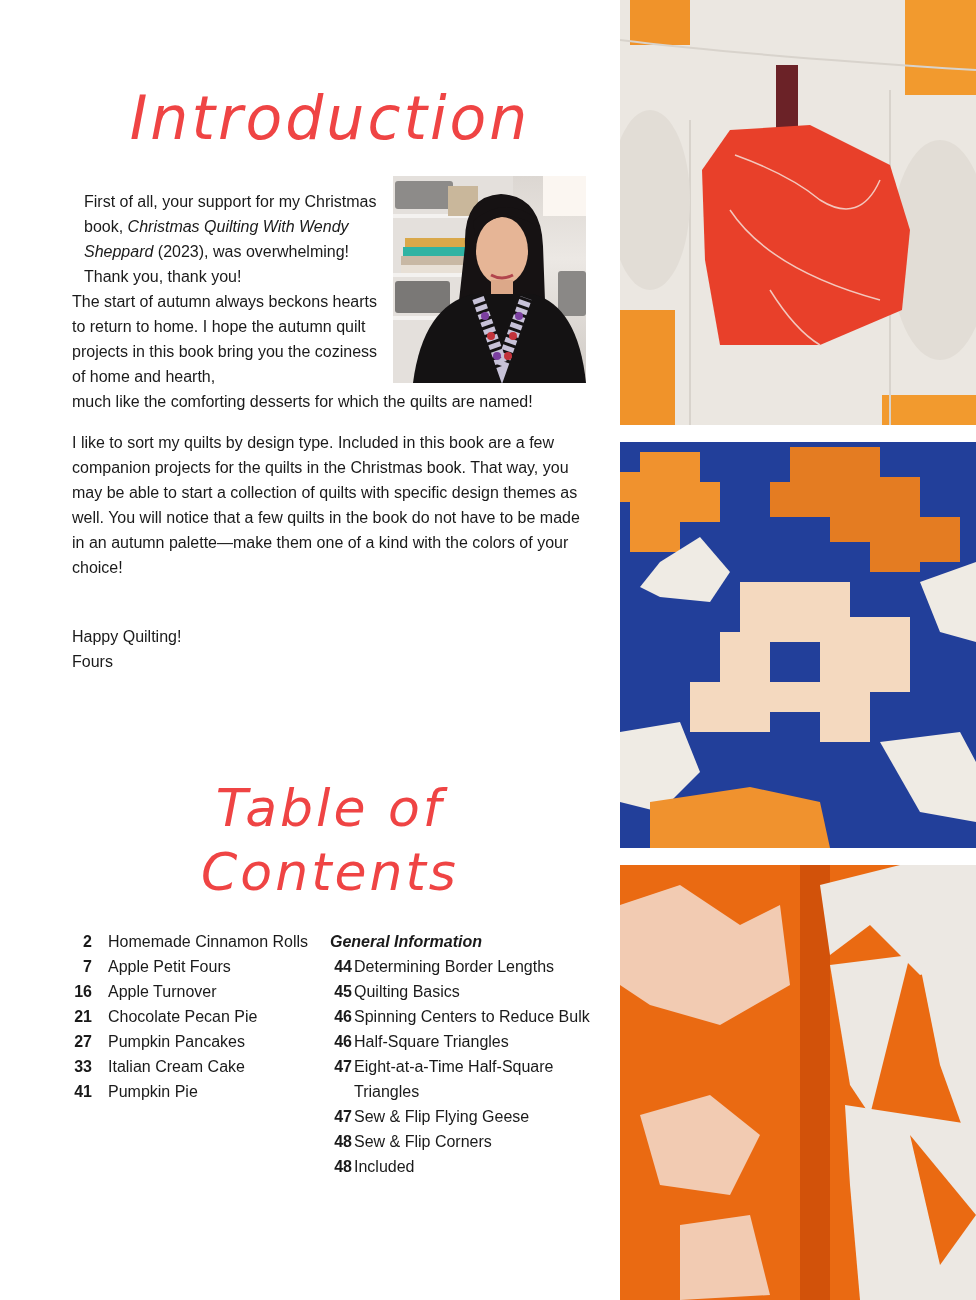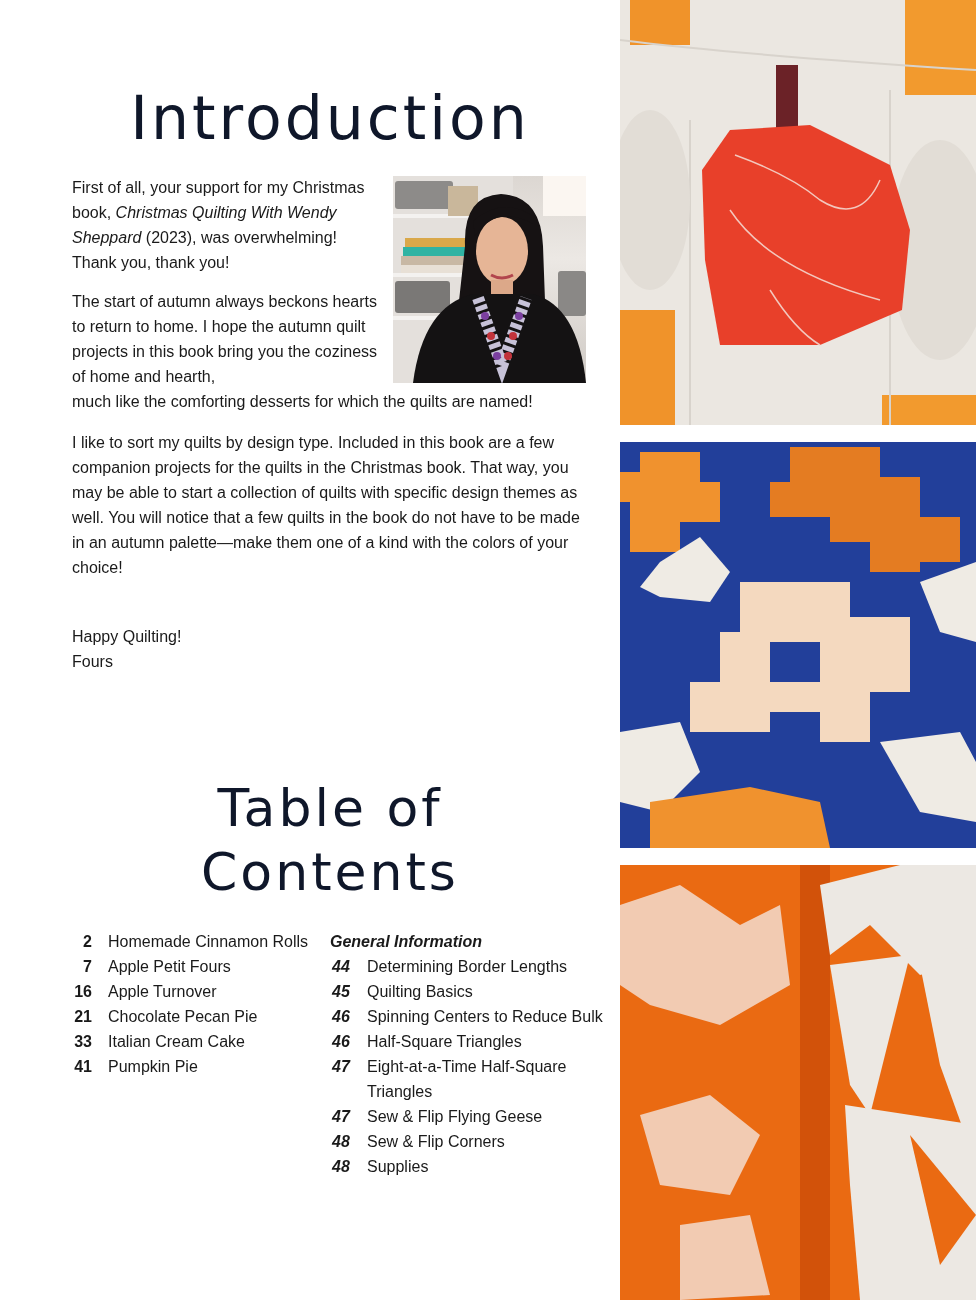"Introduction" .heading { color: #0f172a -> #ef4444; font-style: none -> italic }
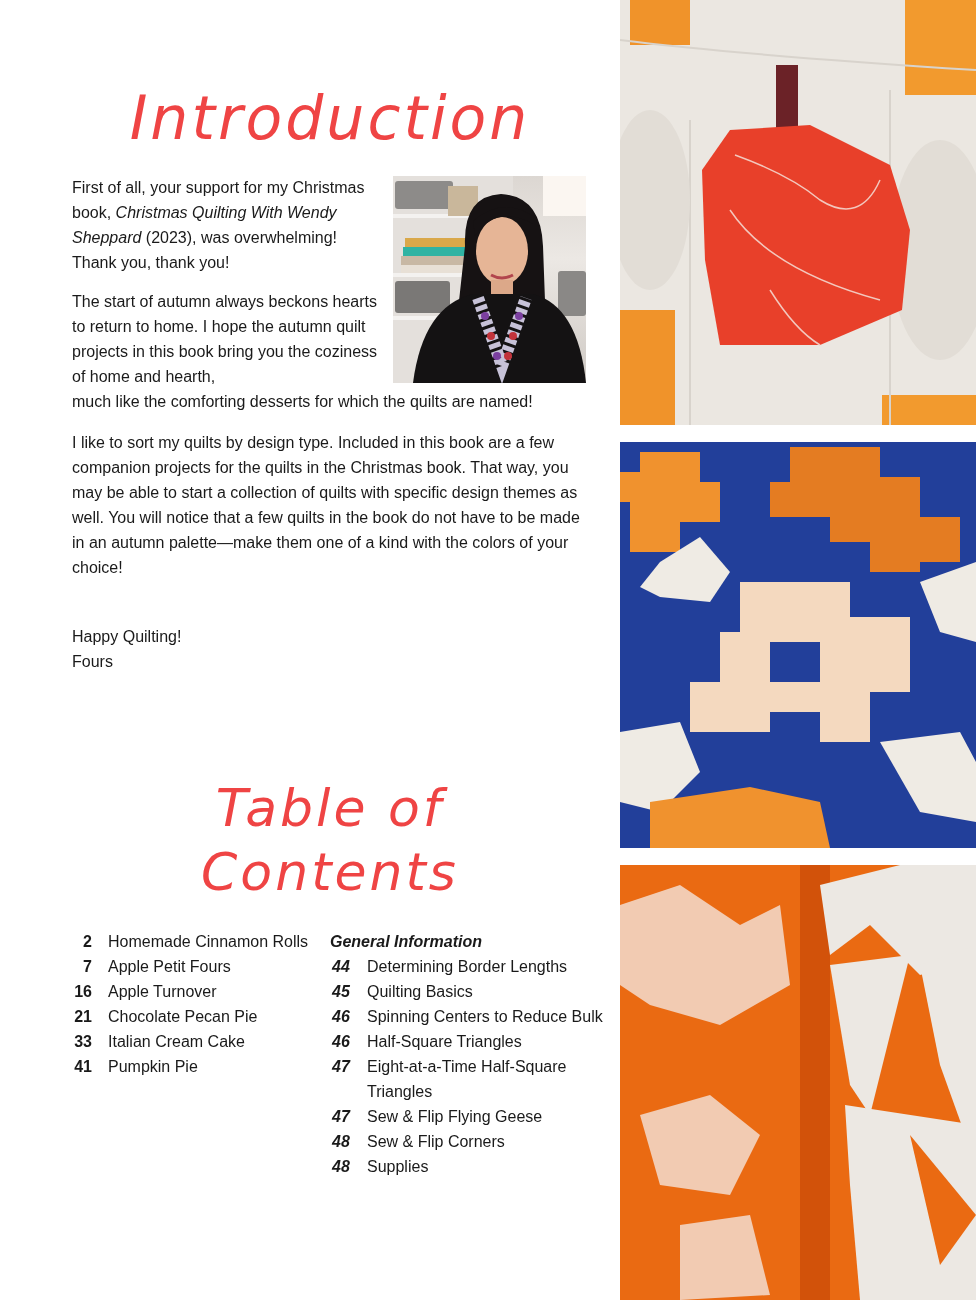"First of all, your support" #p1 { margin-left: none -> 12px; top: 175px -> 189px }
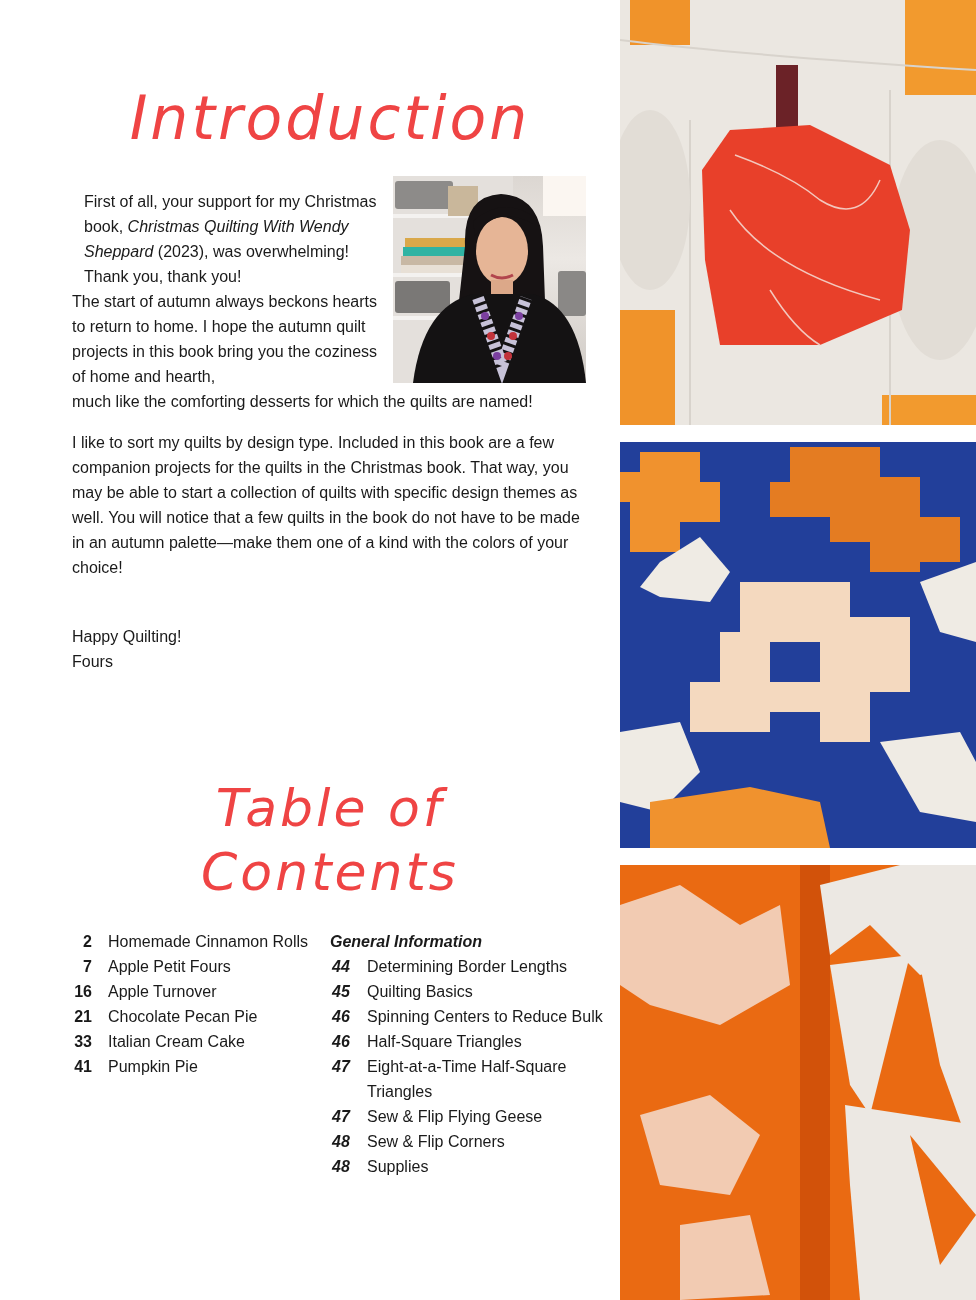"44" .toc-right .toc-num { font-style: italic -> none; text-align: center -> right }
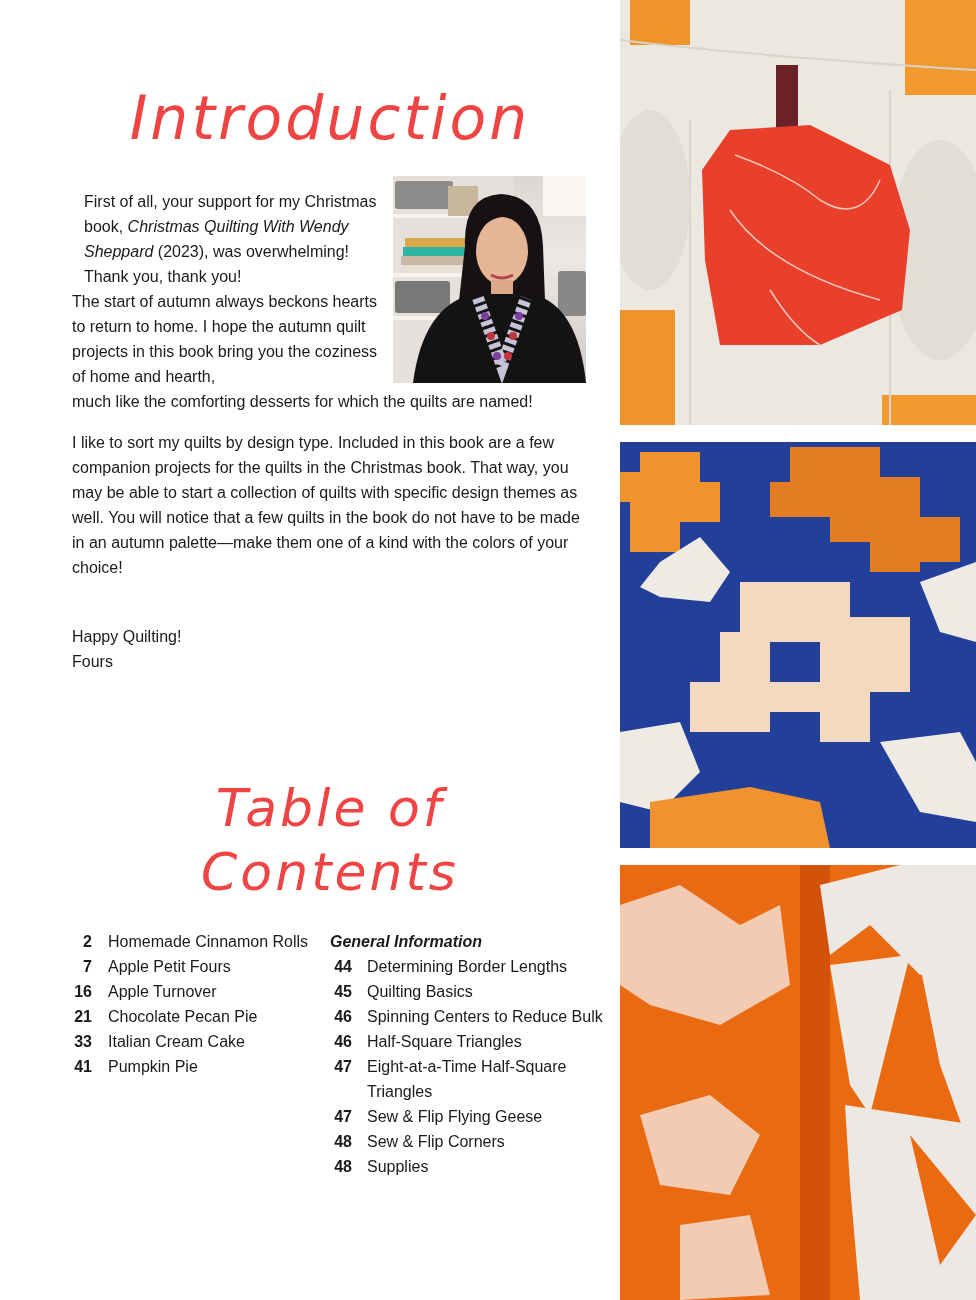"Determining Border Lengths" .toc-right .toc-text { margin-left: 15px -> 2px }
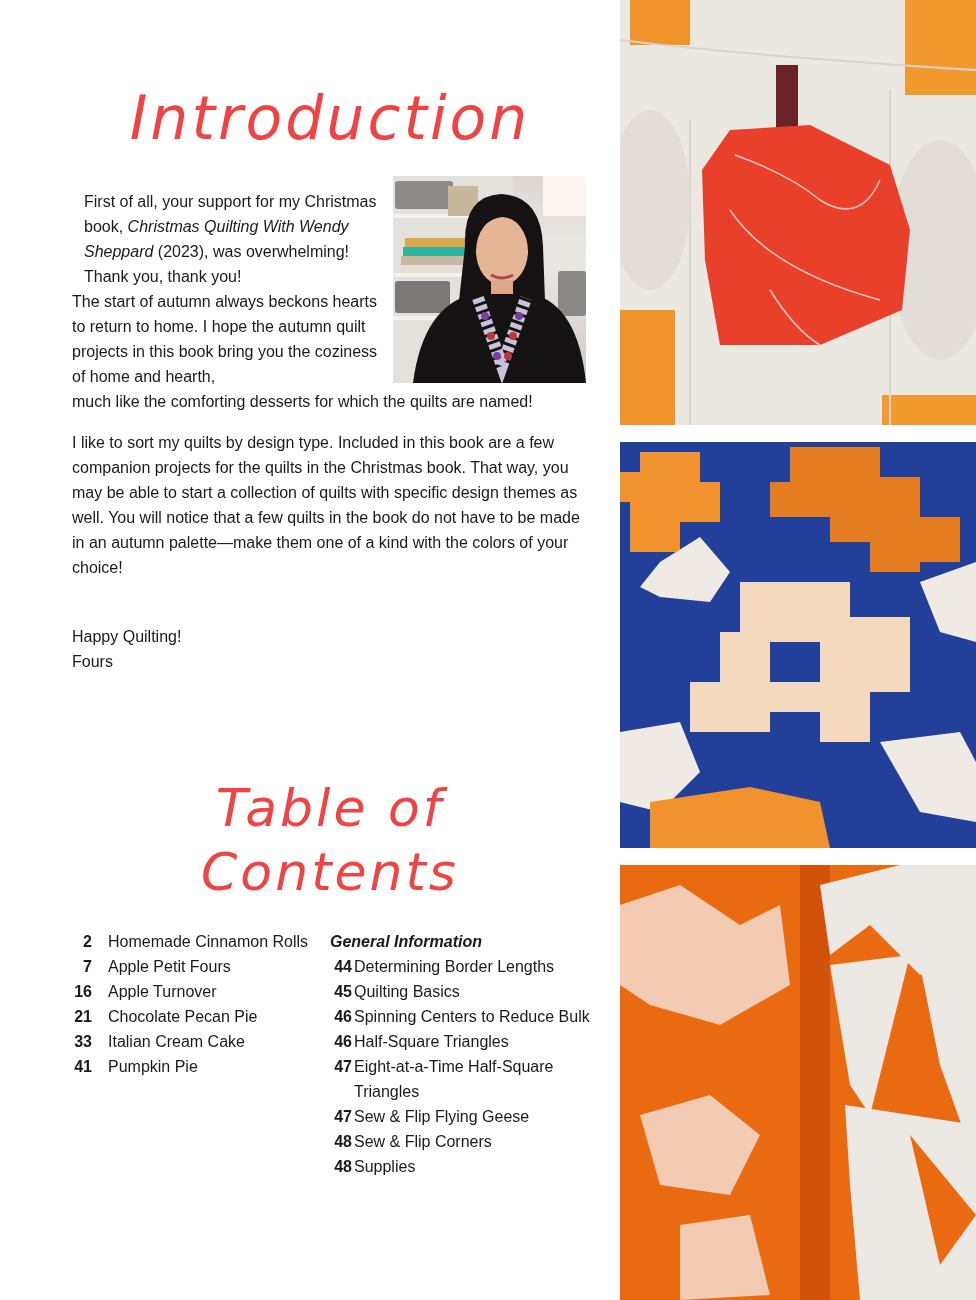"27" div.toc-row { html: none -> <div> <span>27</span> <span>Pumpkin Pancakes</span> </div> }
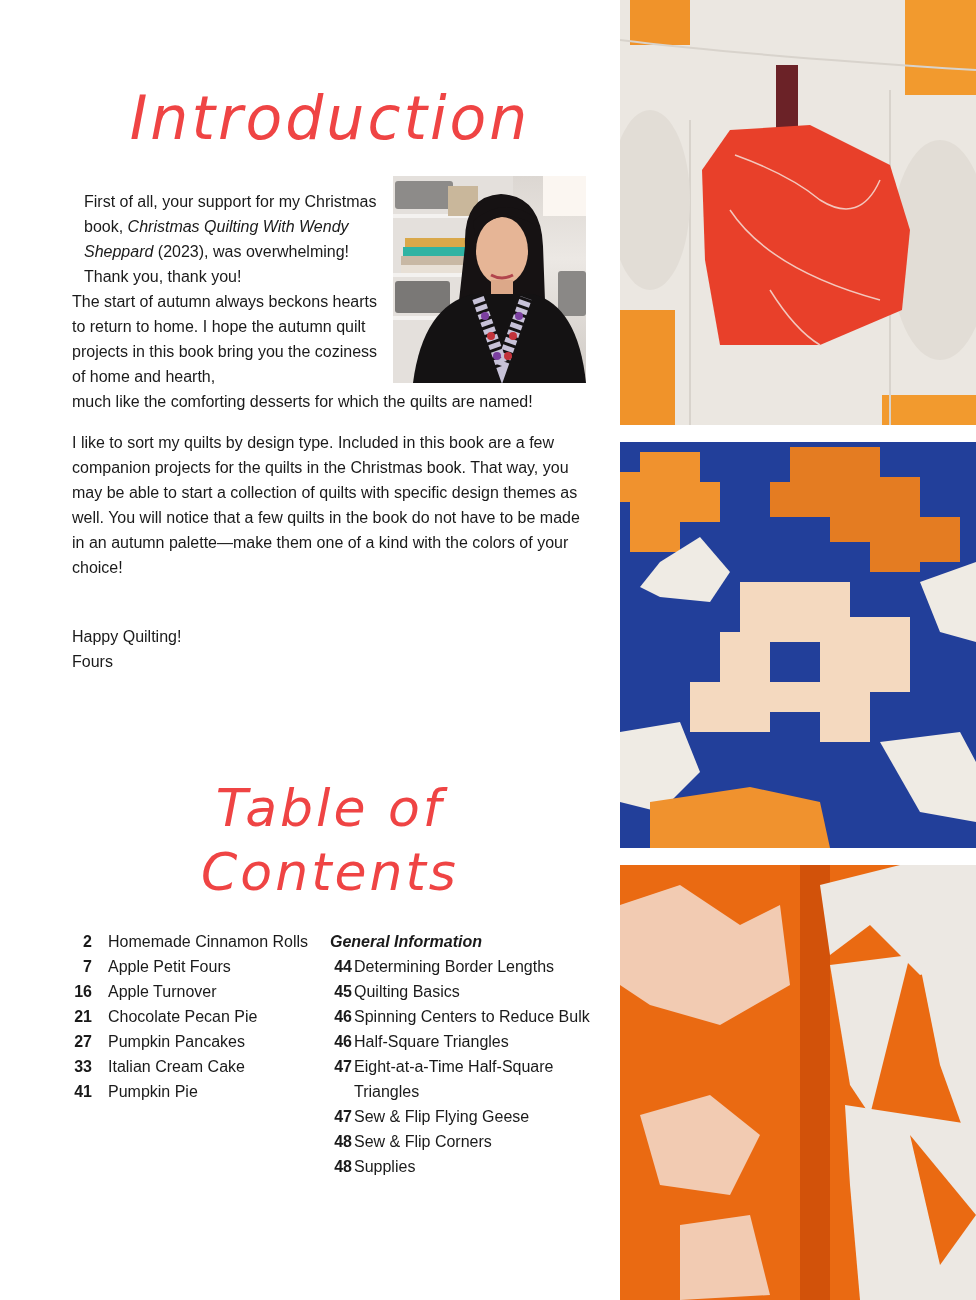"Supplies" span.toc-text { text: Supplies -> Included }
